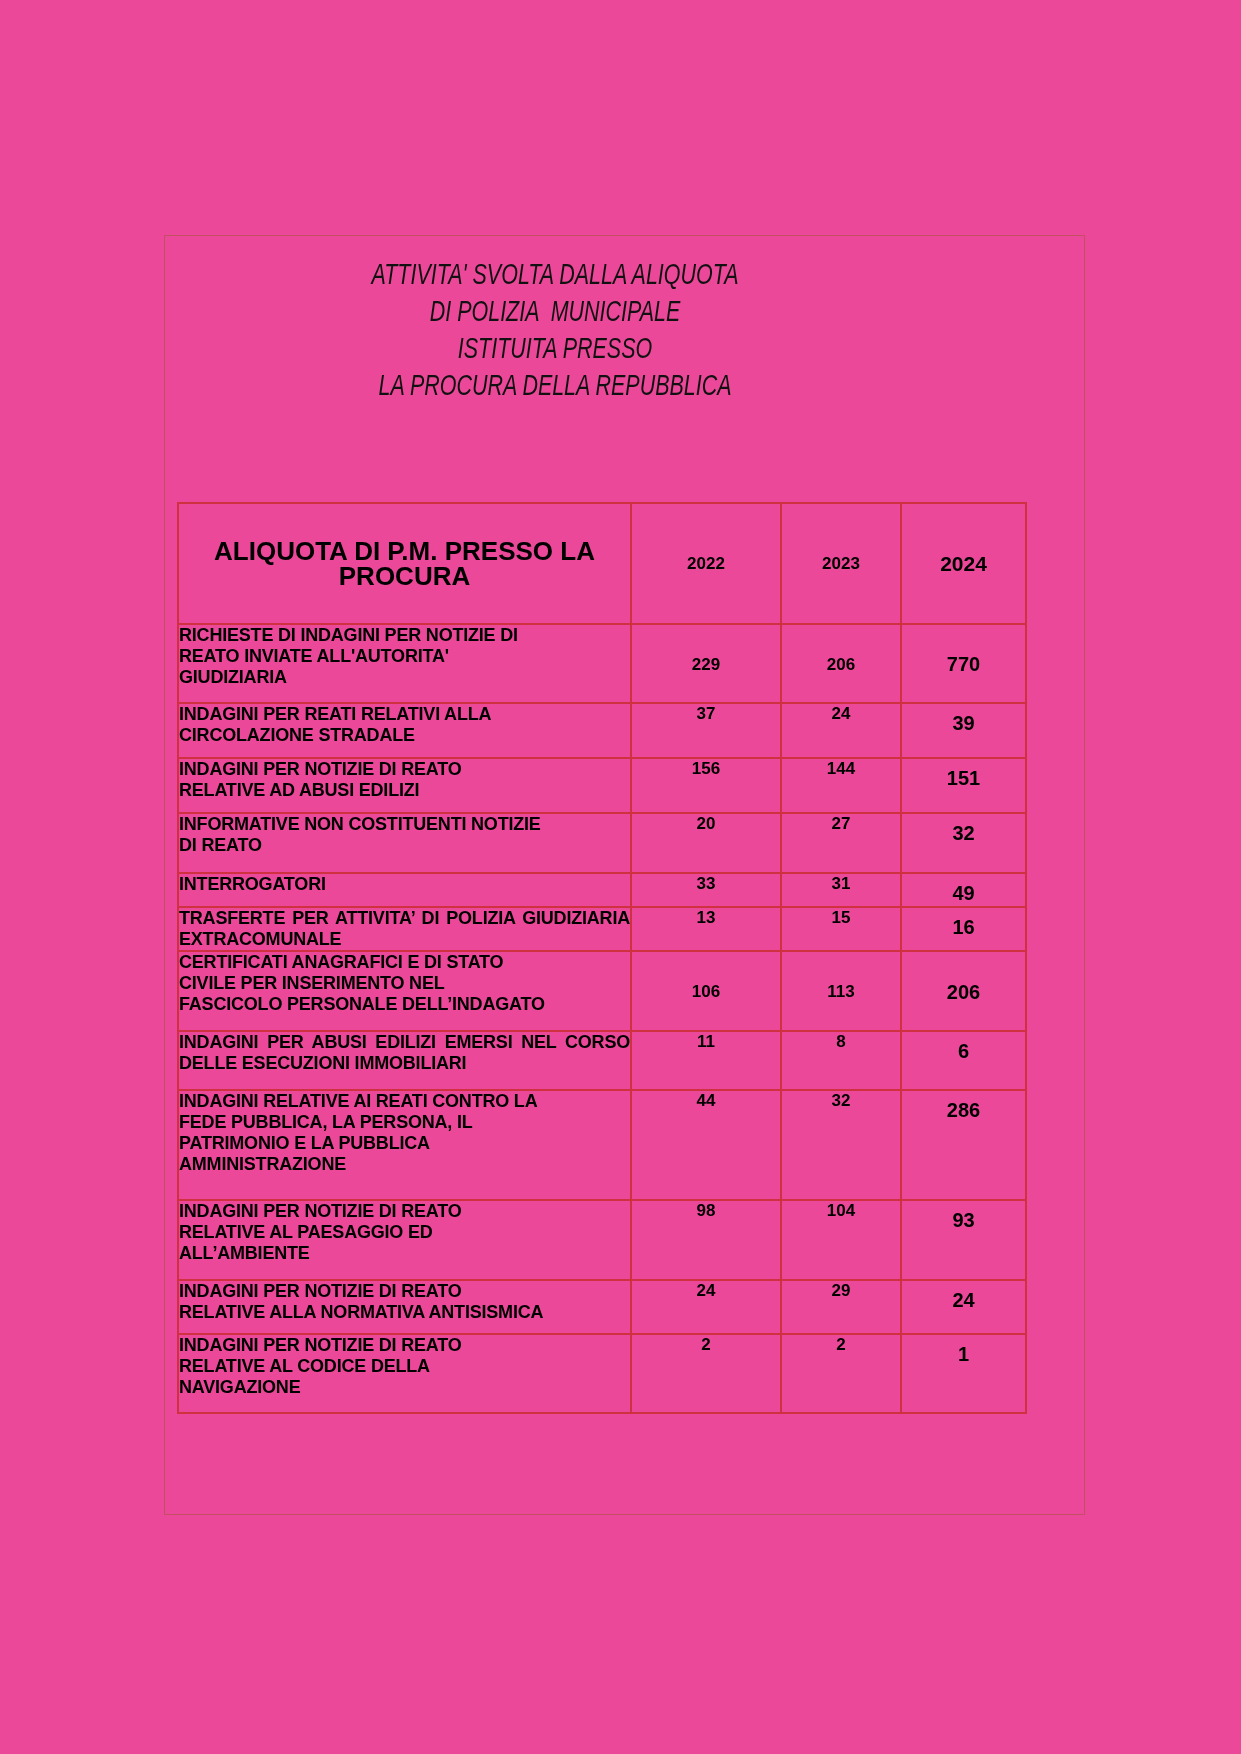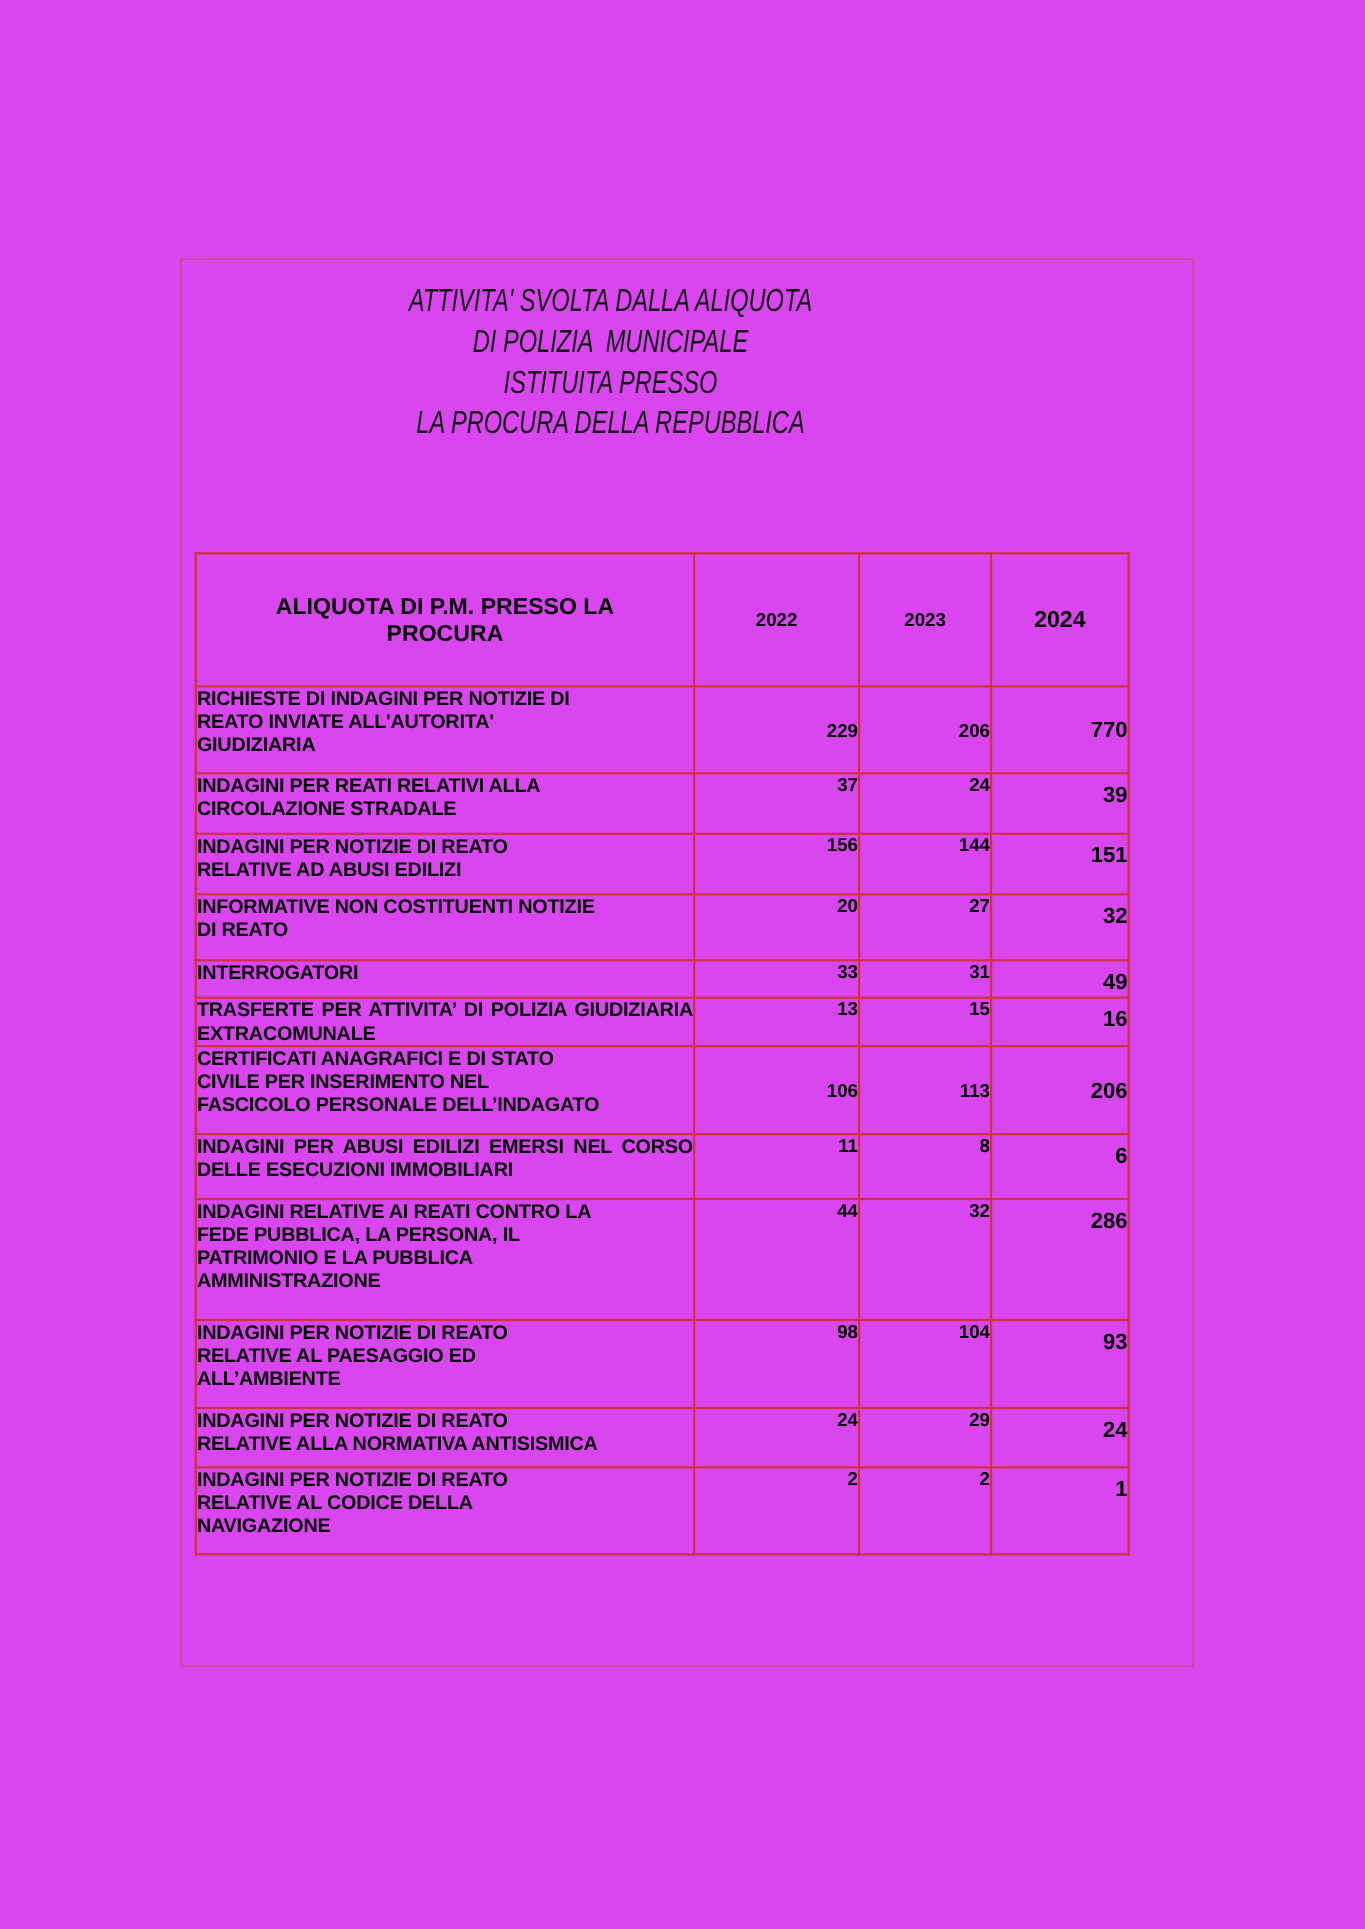"ATTIVITA' SVOLTA DALLA ALIQUOTA" .page { background: #d946ef -> #ec4899 }
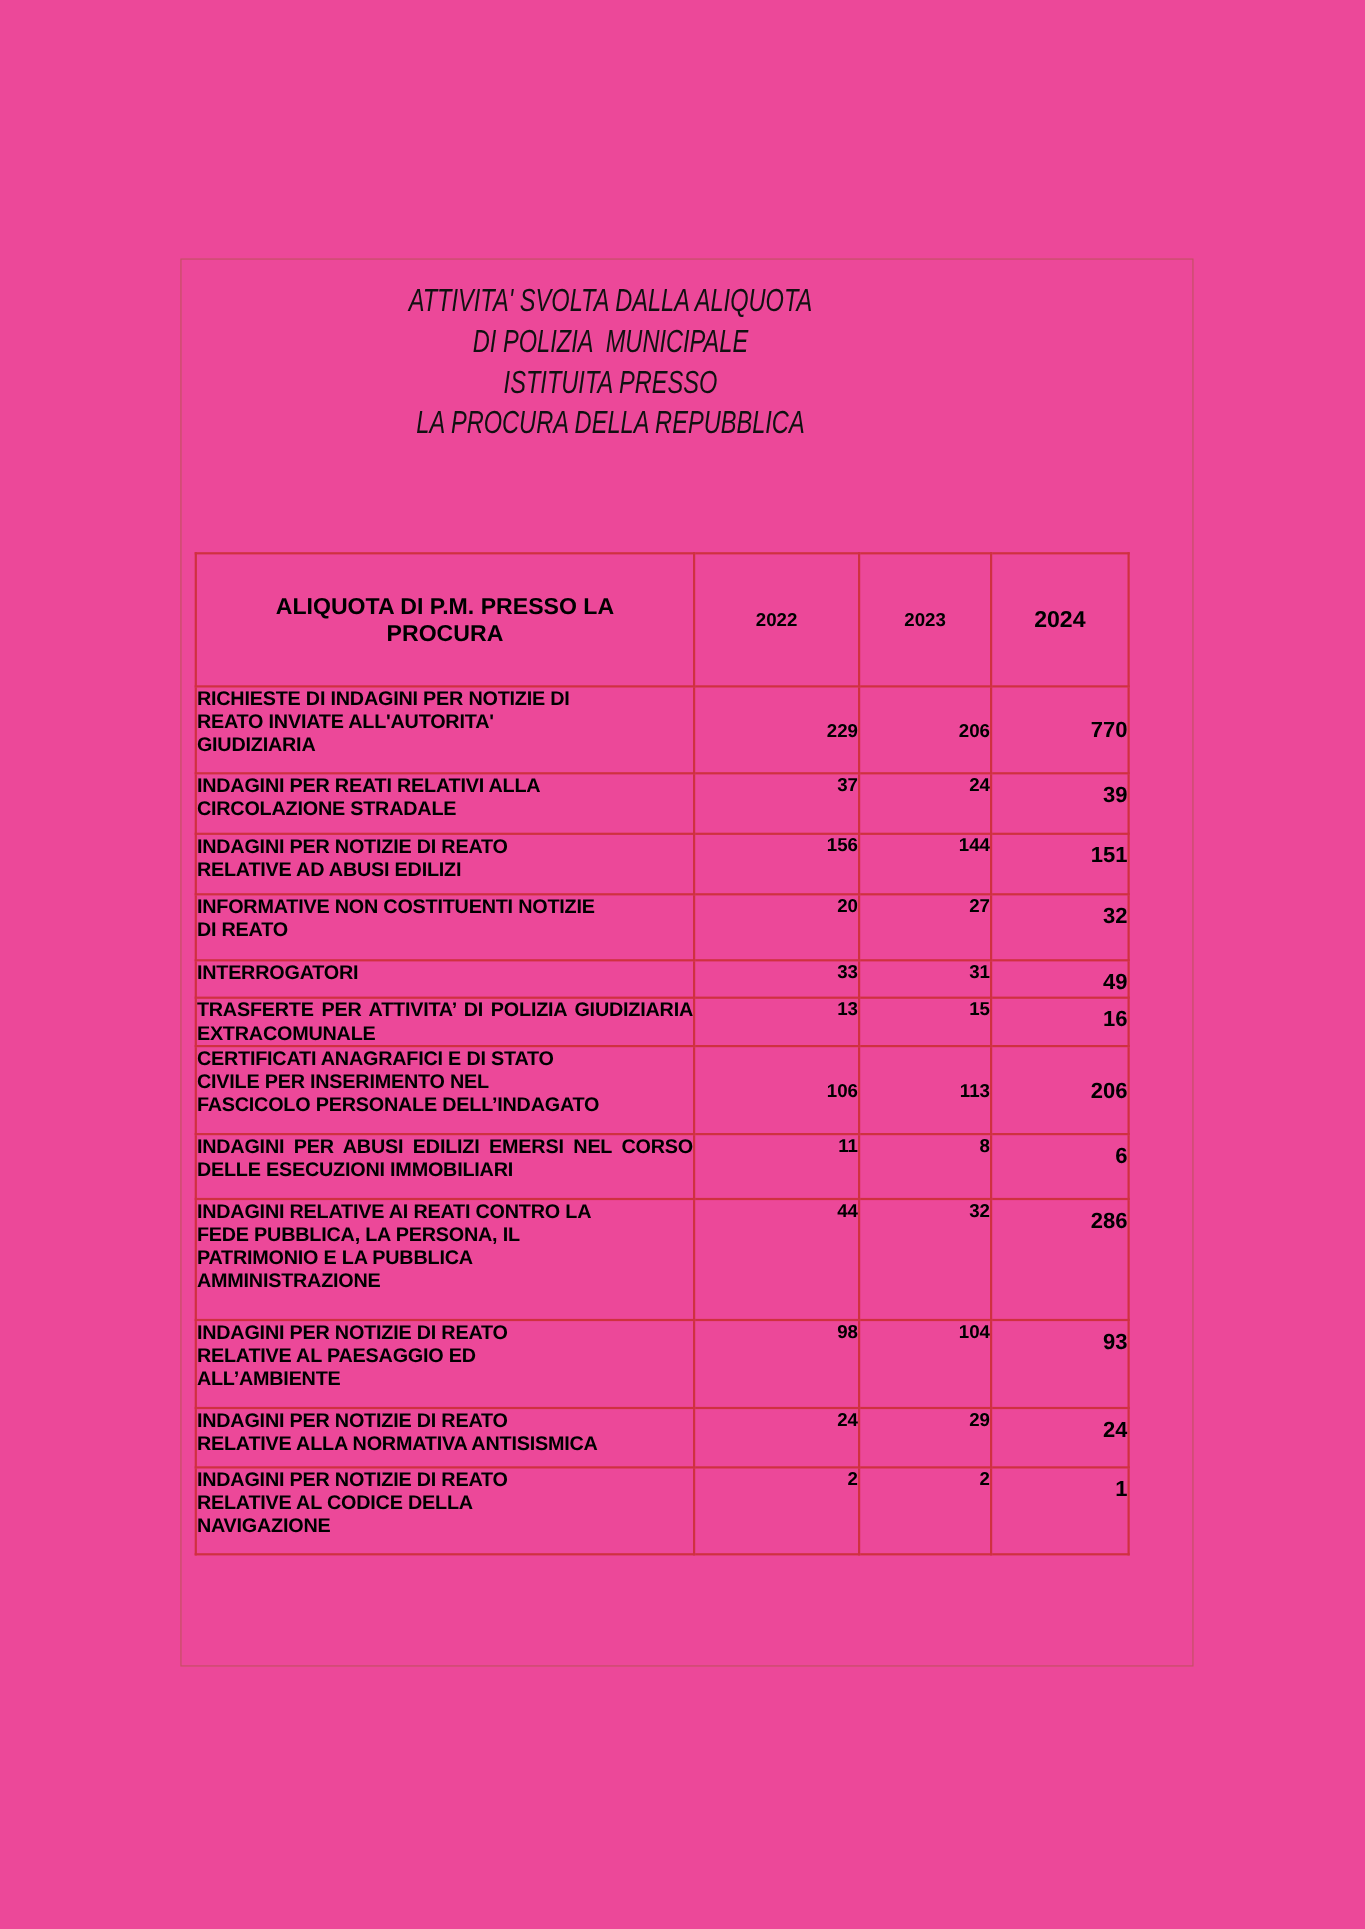"ALIQUOTA DI P.M. PRESSO LA" th.hdr-label { font-size: 21px -> 26px }
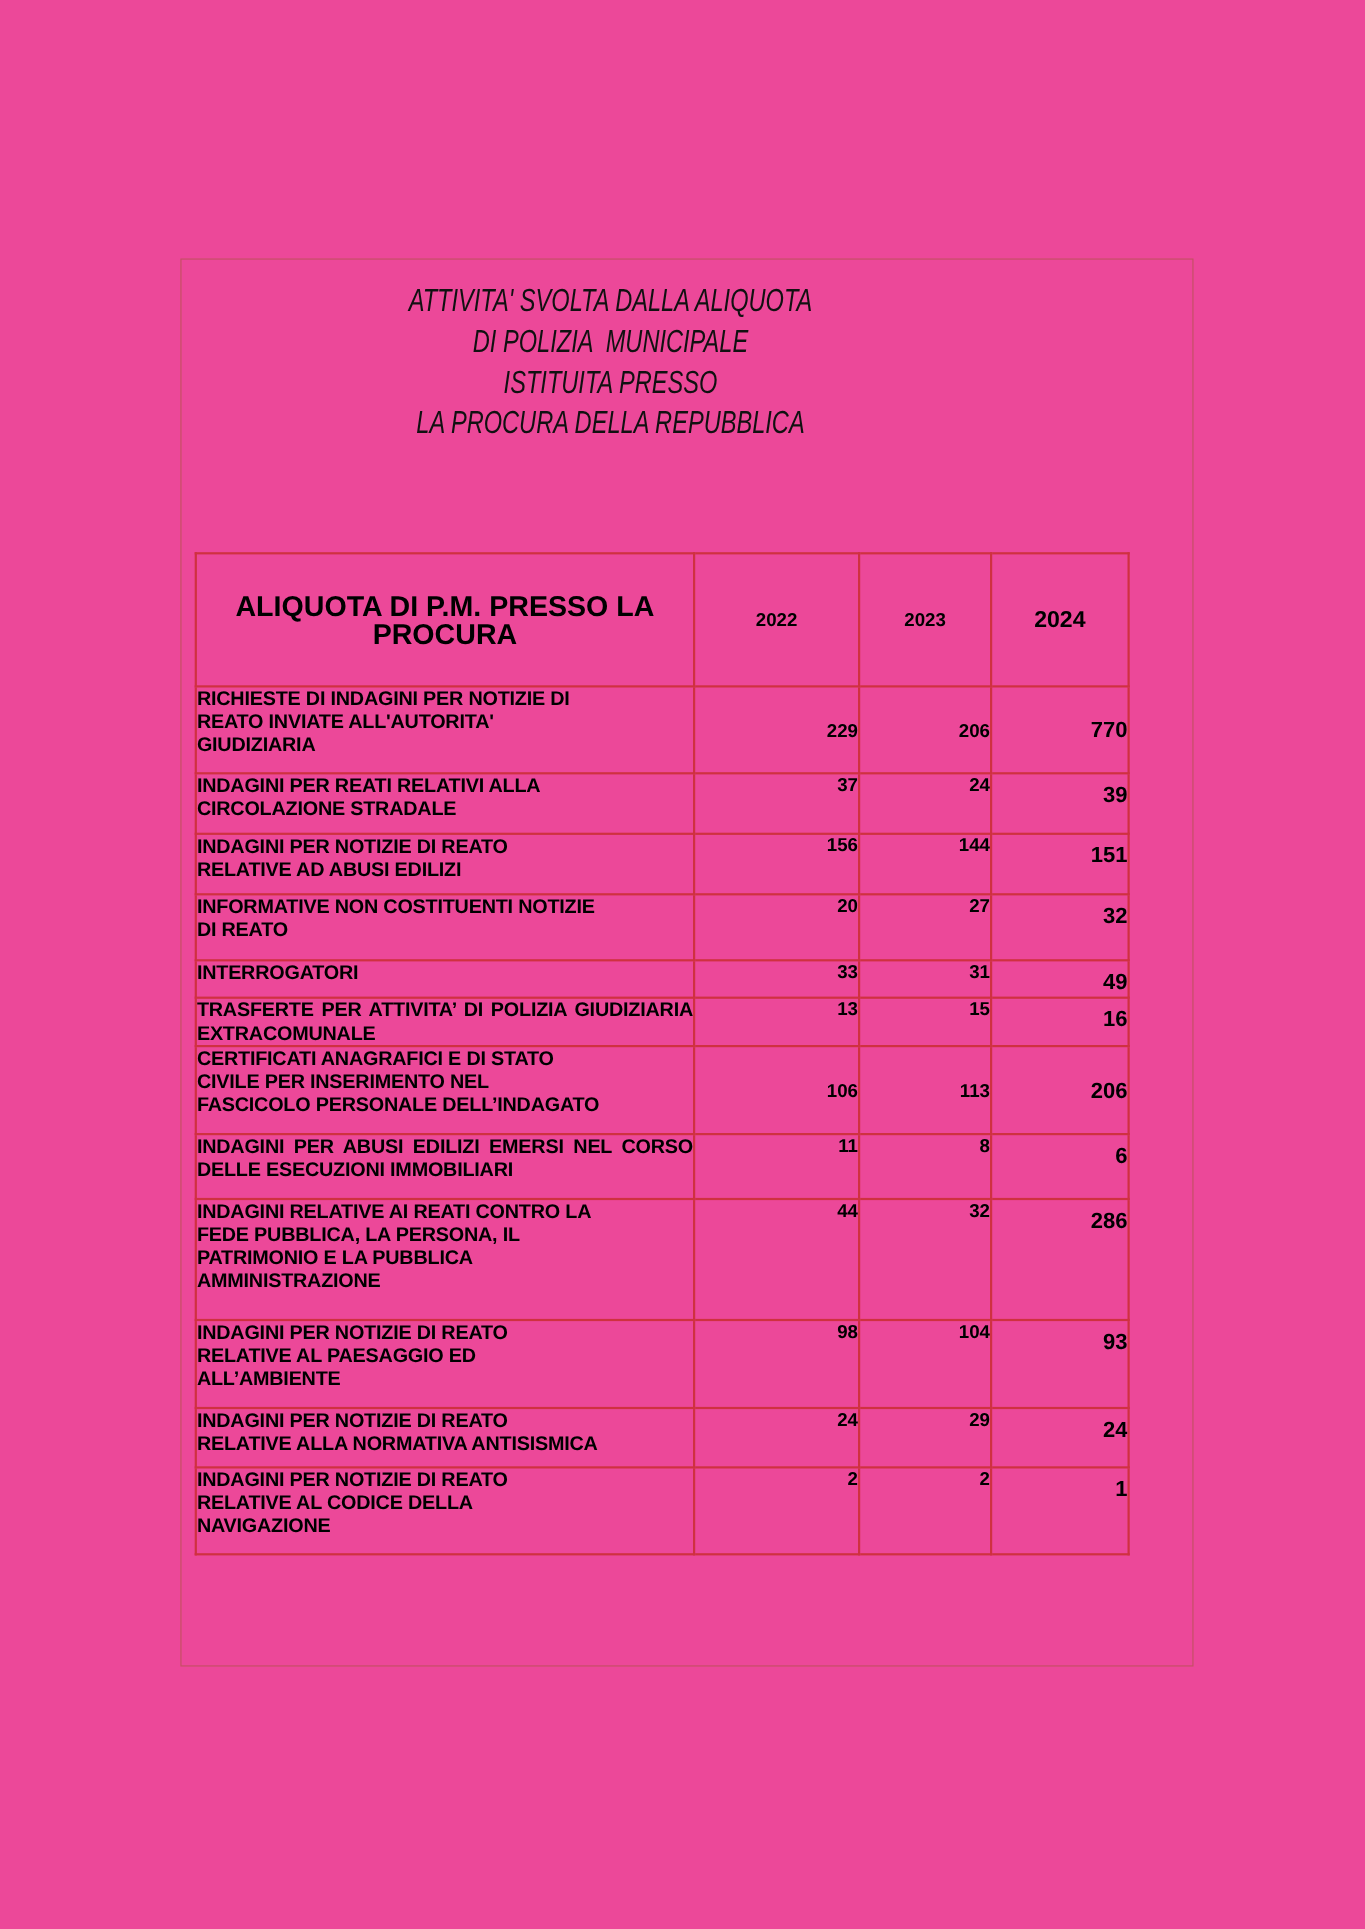"229" td.num { text-align: right -> center }
